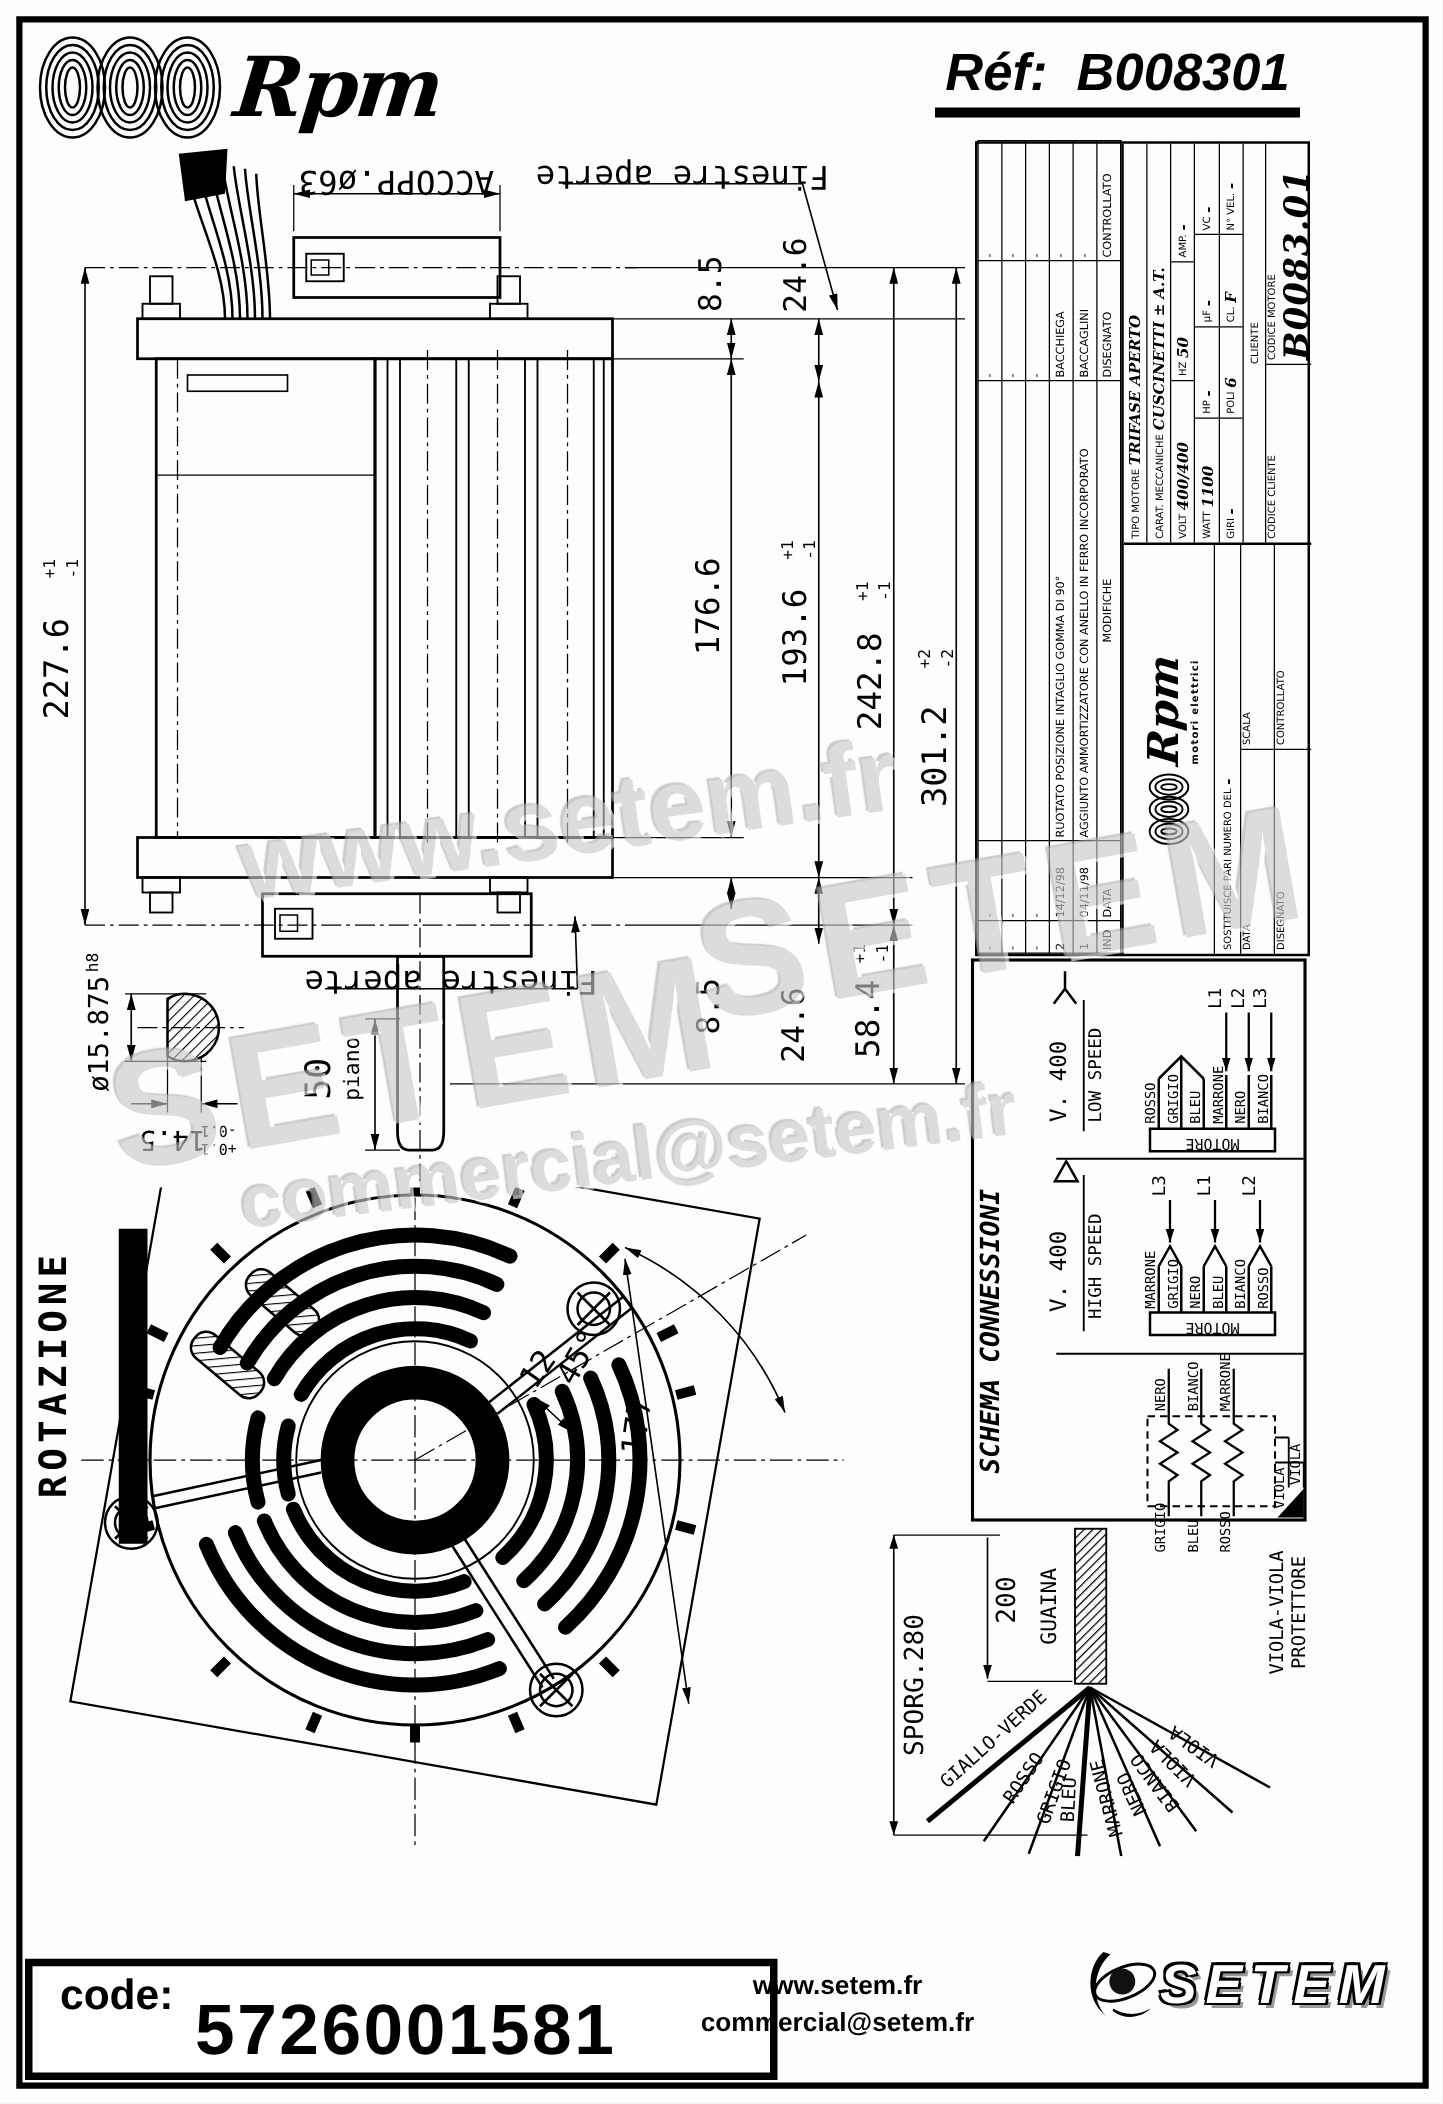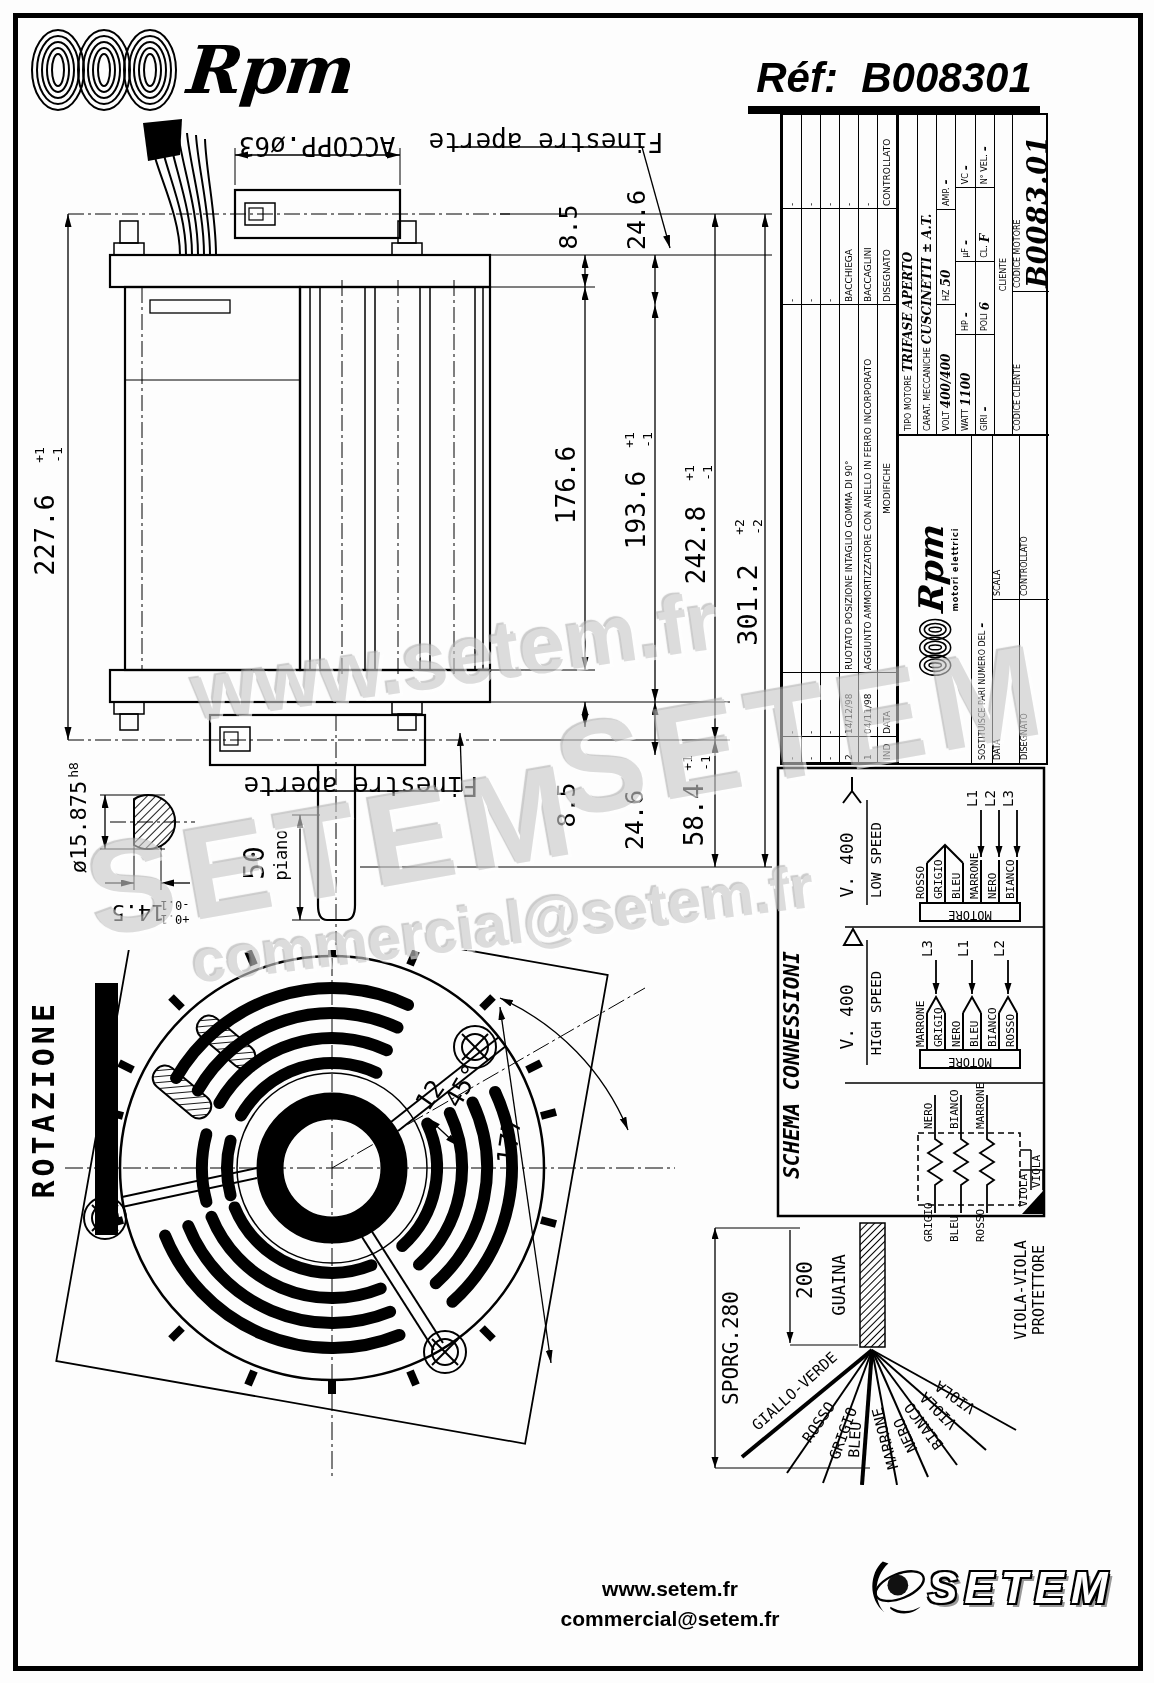"Réf: B008301" .refbox { margin-top: 20px -> none }
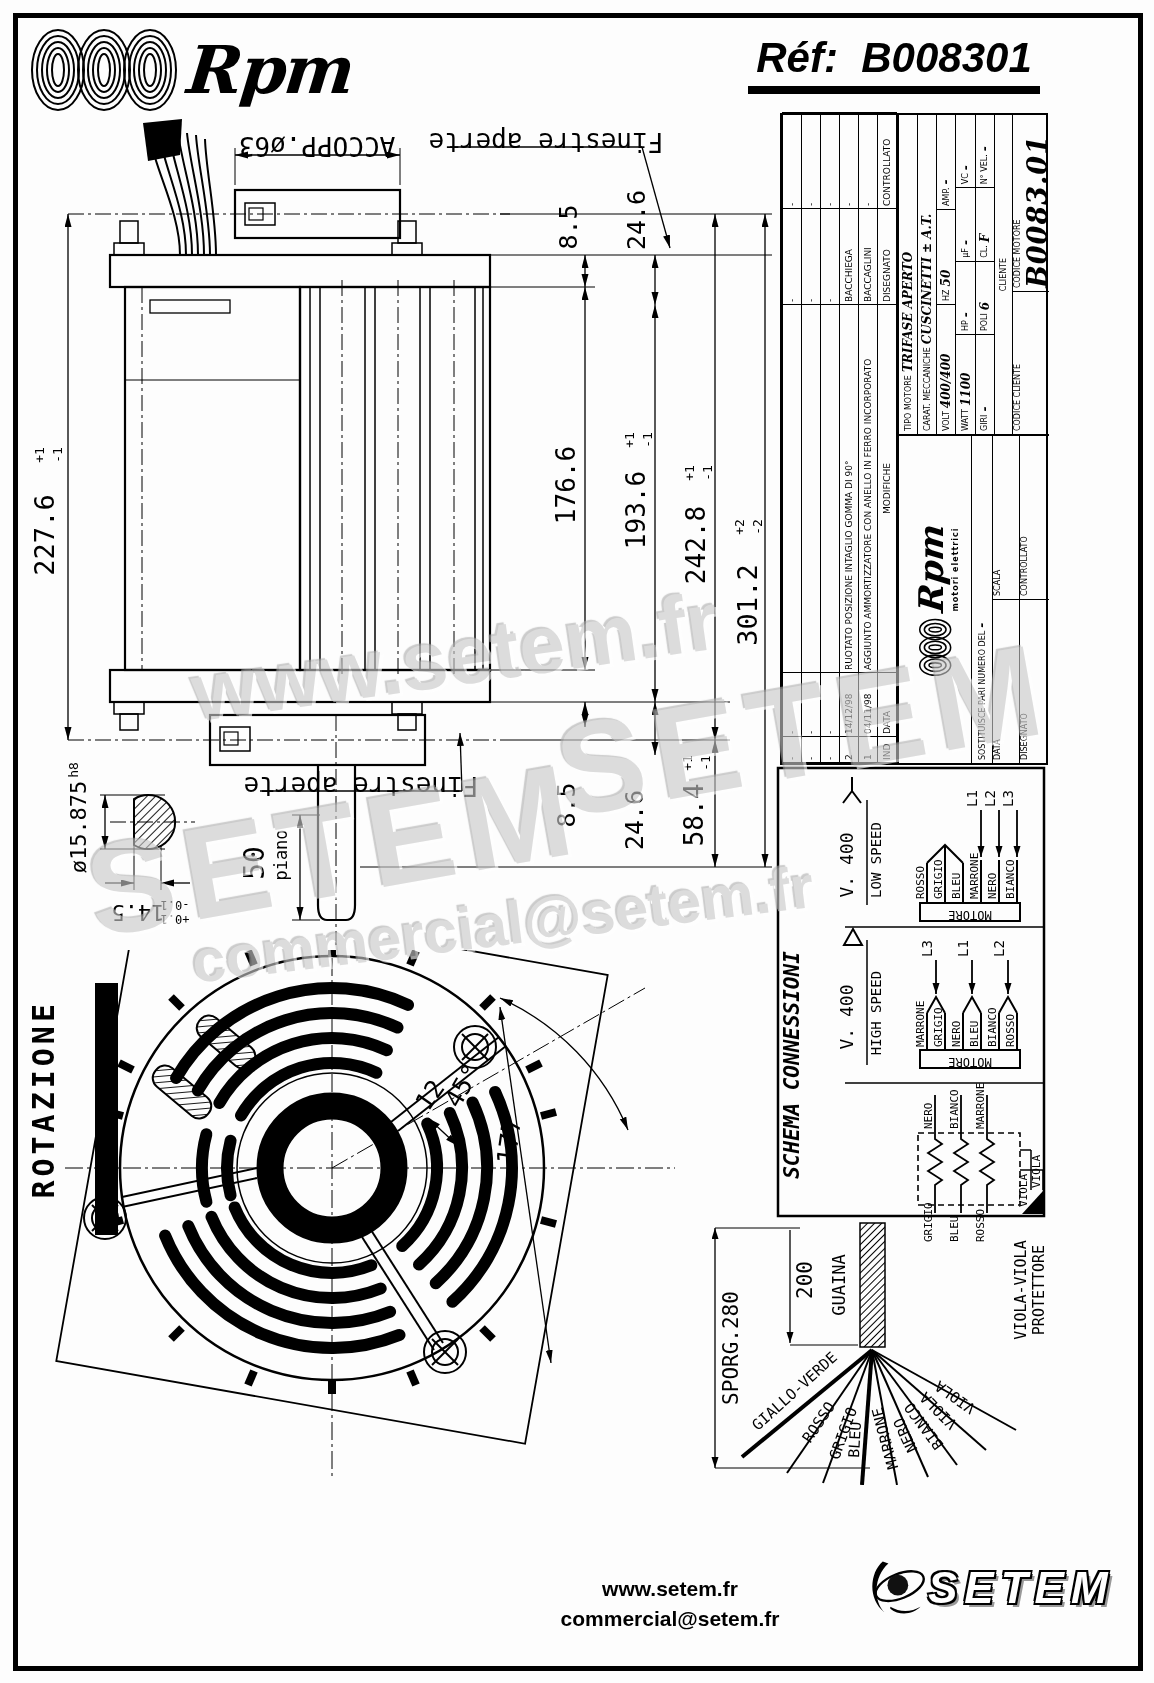"code:" div.codebox { html: none -> <div> <div>code:</div> <div>5726001581</div> </div> }
